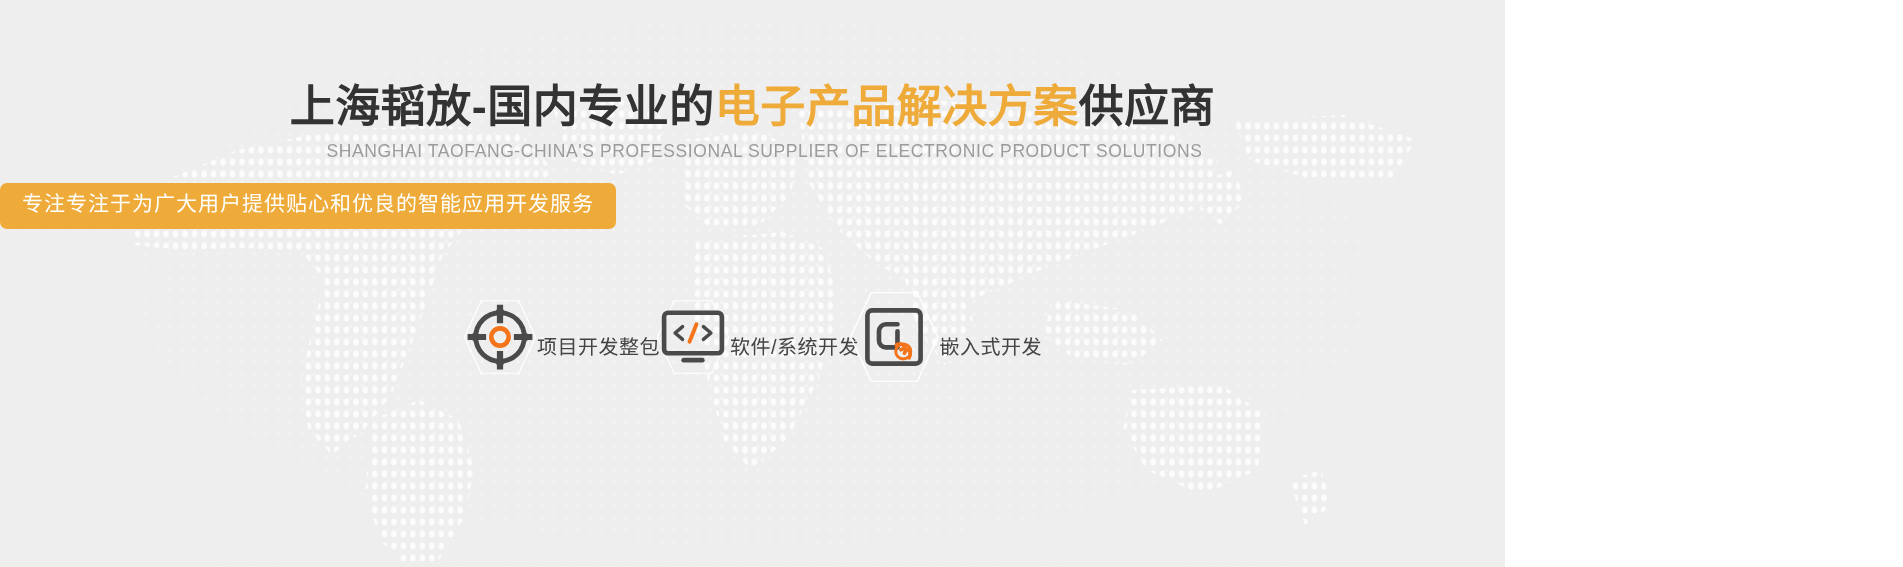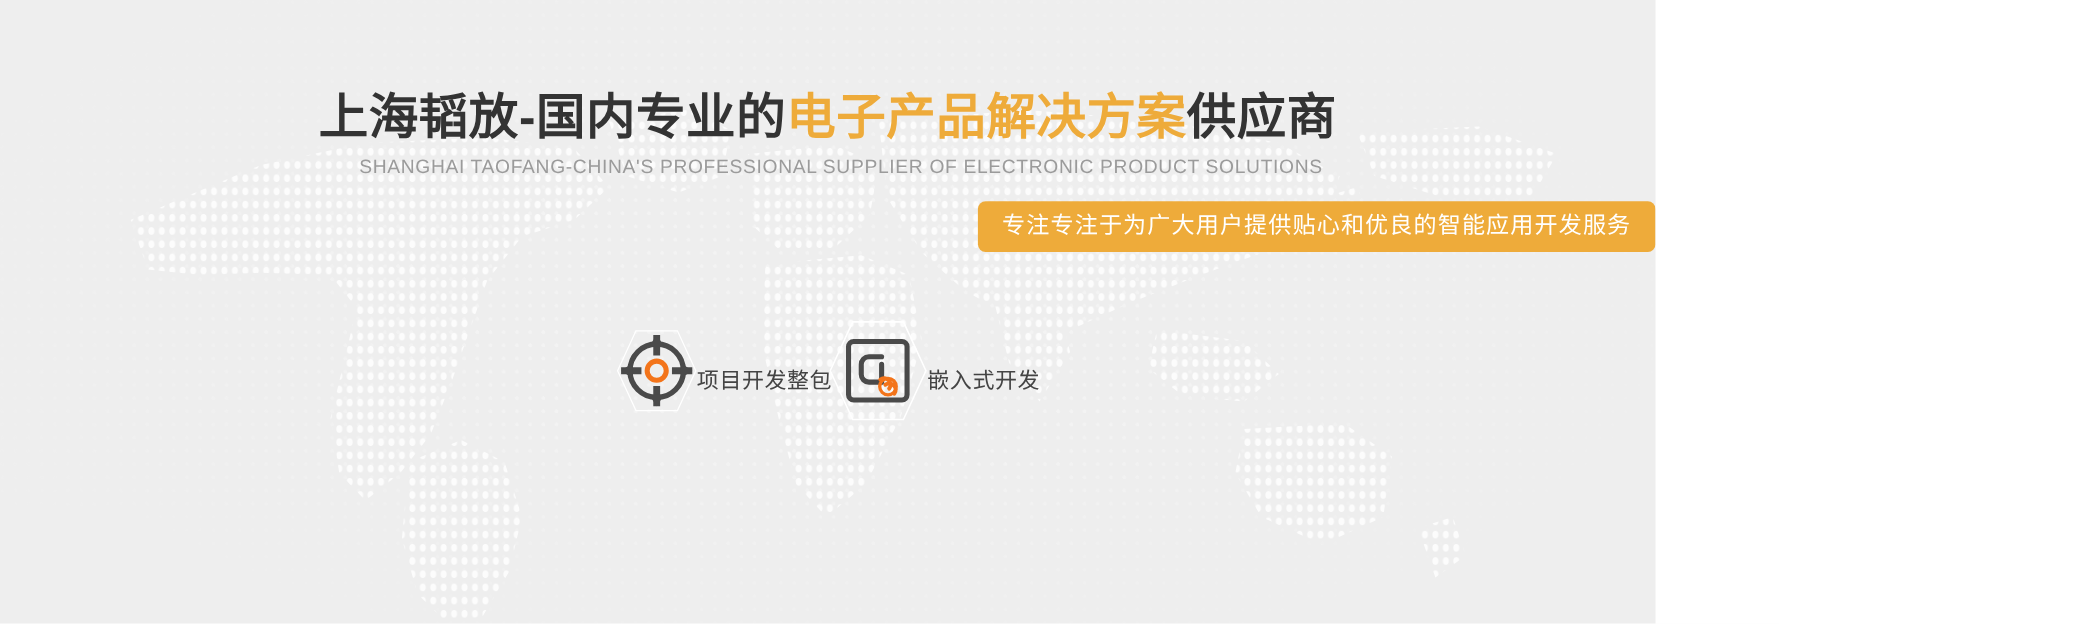"专注专注于为广大用户提供贴心和优良的智能应用开发服务" .badge-wrap { font-family: none -> Liberation Mono, monospace; justify-content: flex-end -> flex-start }
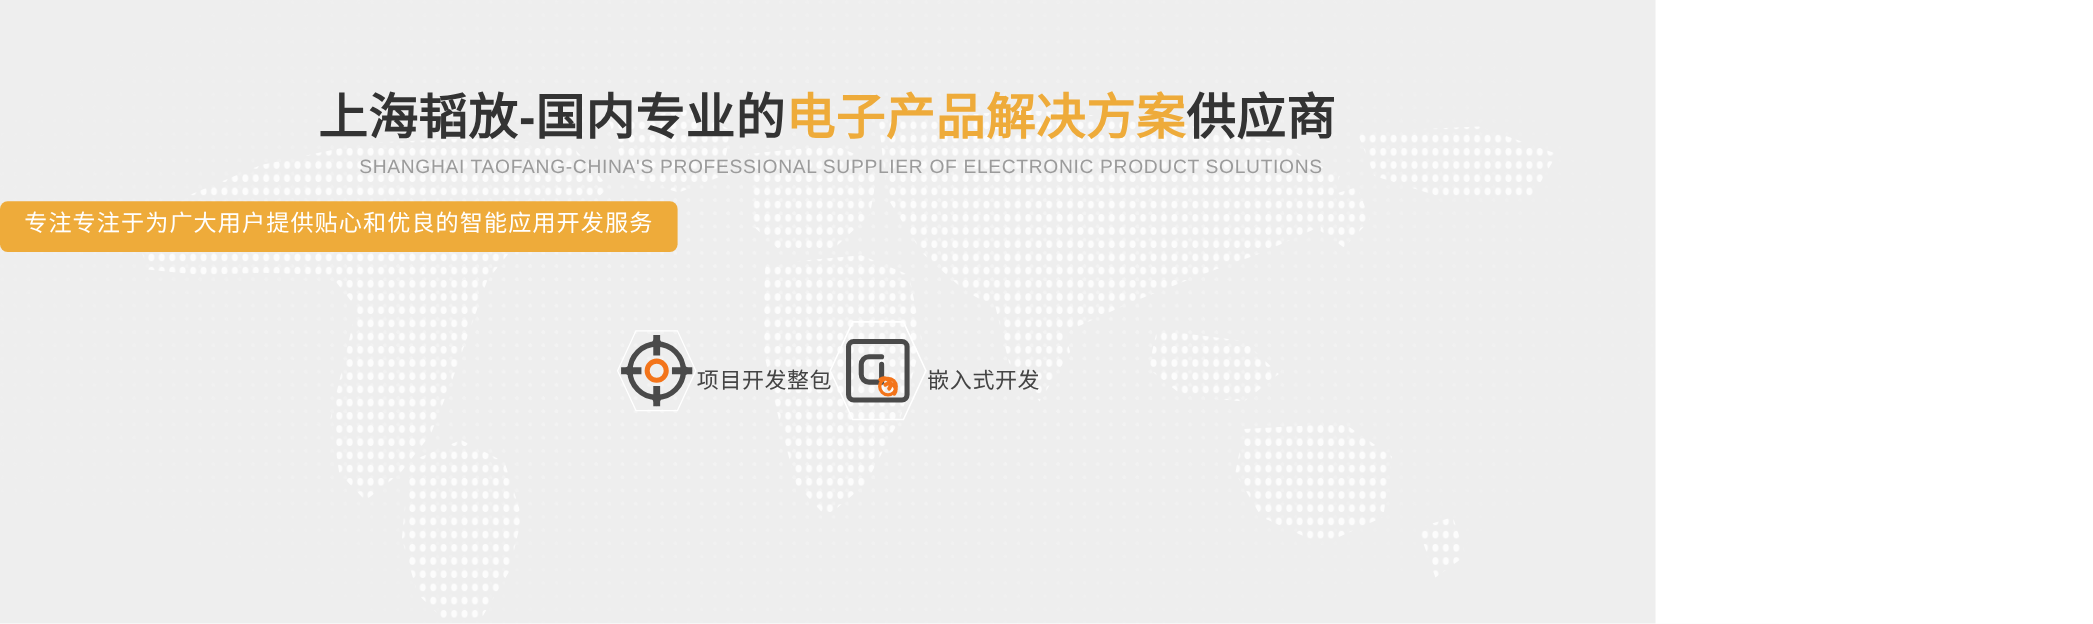"软件/系统开发" div.service { html: none -> <div> <div> <svg> <polygon></polygon> </svg> <svg> <rect></rect> <path></path> <path></path> <path></path> <path></path> </svg> </div> <div>软件/系统开发</div> </div> }
